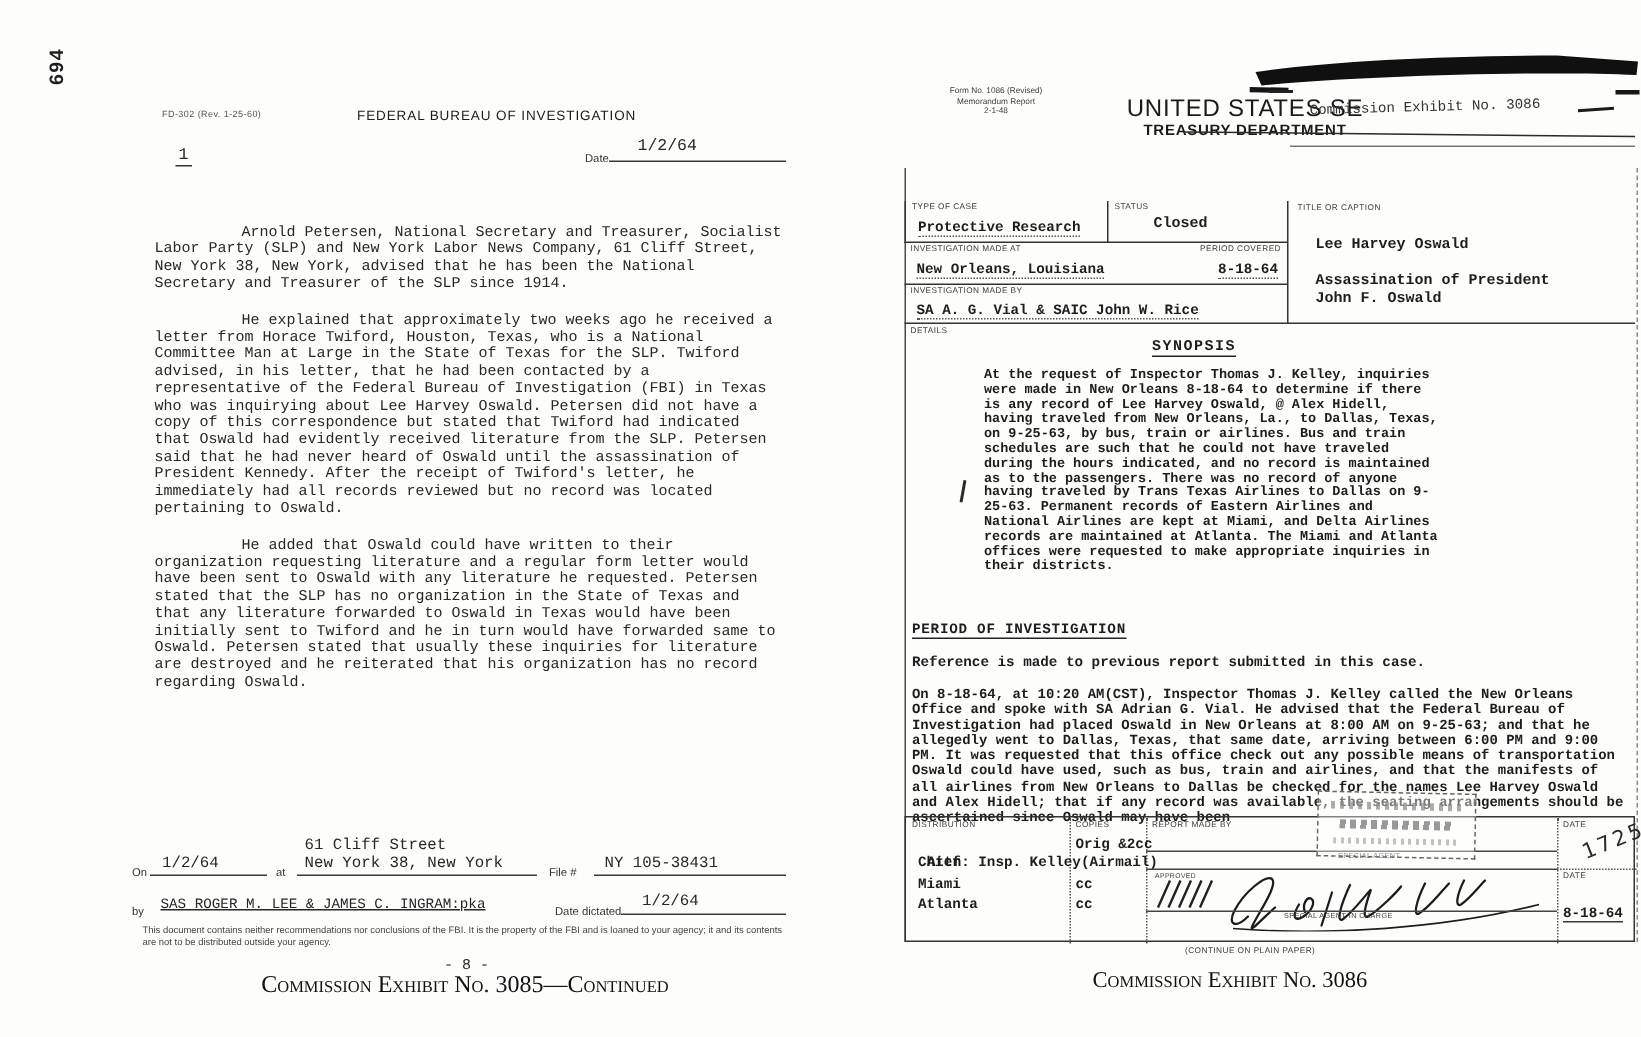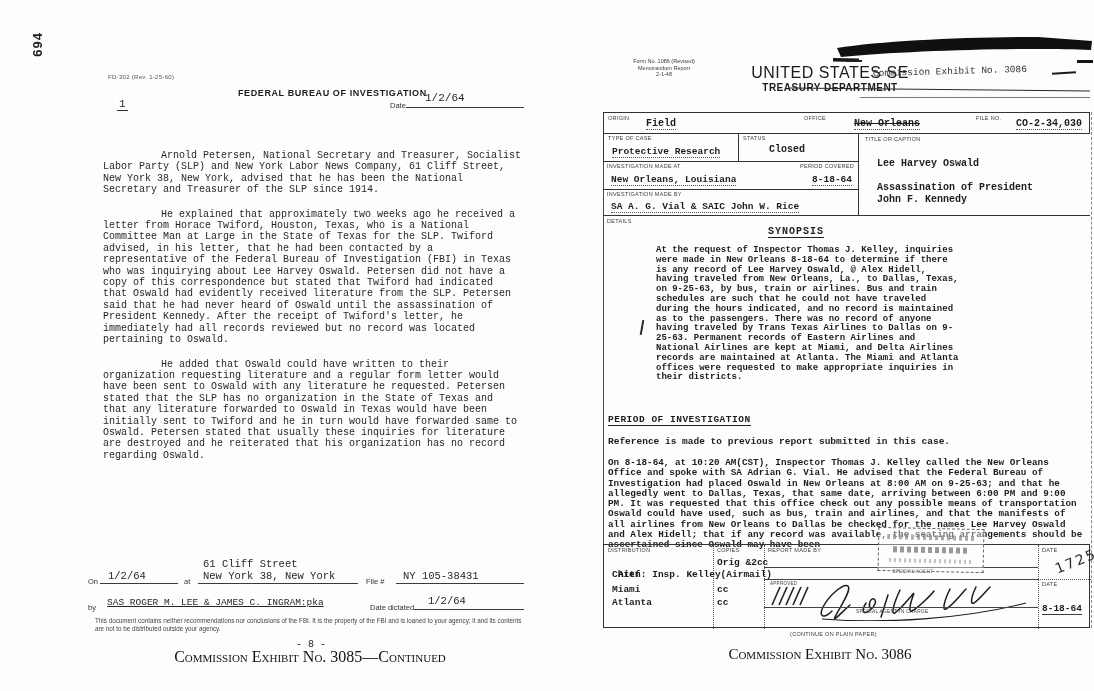"FEDERAL BUREAU OF INVESTIGATION" div.abs { font-weight: bold -> normal; top: 88px -> 72px }
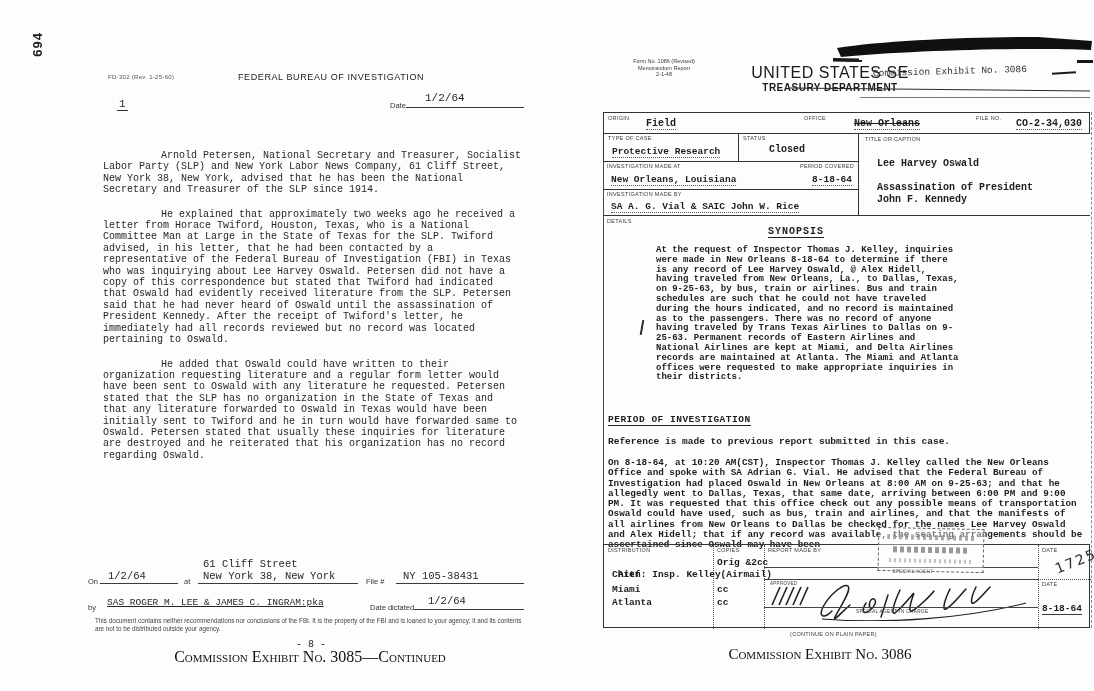"Field" div.cellbox { html: <div> <span>ORIGIN</span> <span>Field</span> <span>OFFICE</span> <span>New Orleans</span> <span>FILE NO.</span> <span>CO-2-34,030</span> </div> -> none }
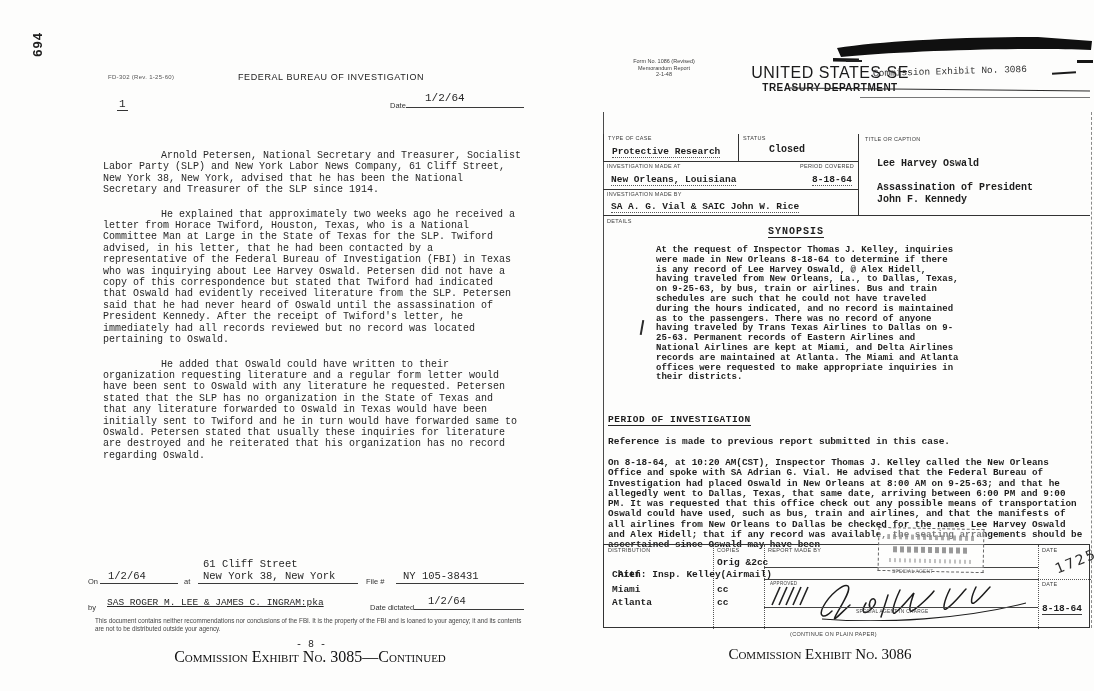"Assassination of President" span.abs { text: Kennedy -> Oswald }
